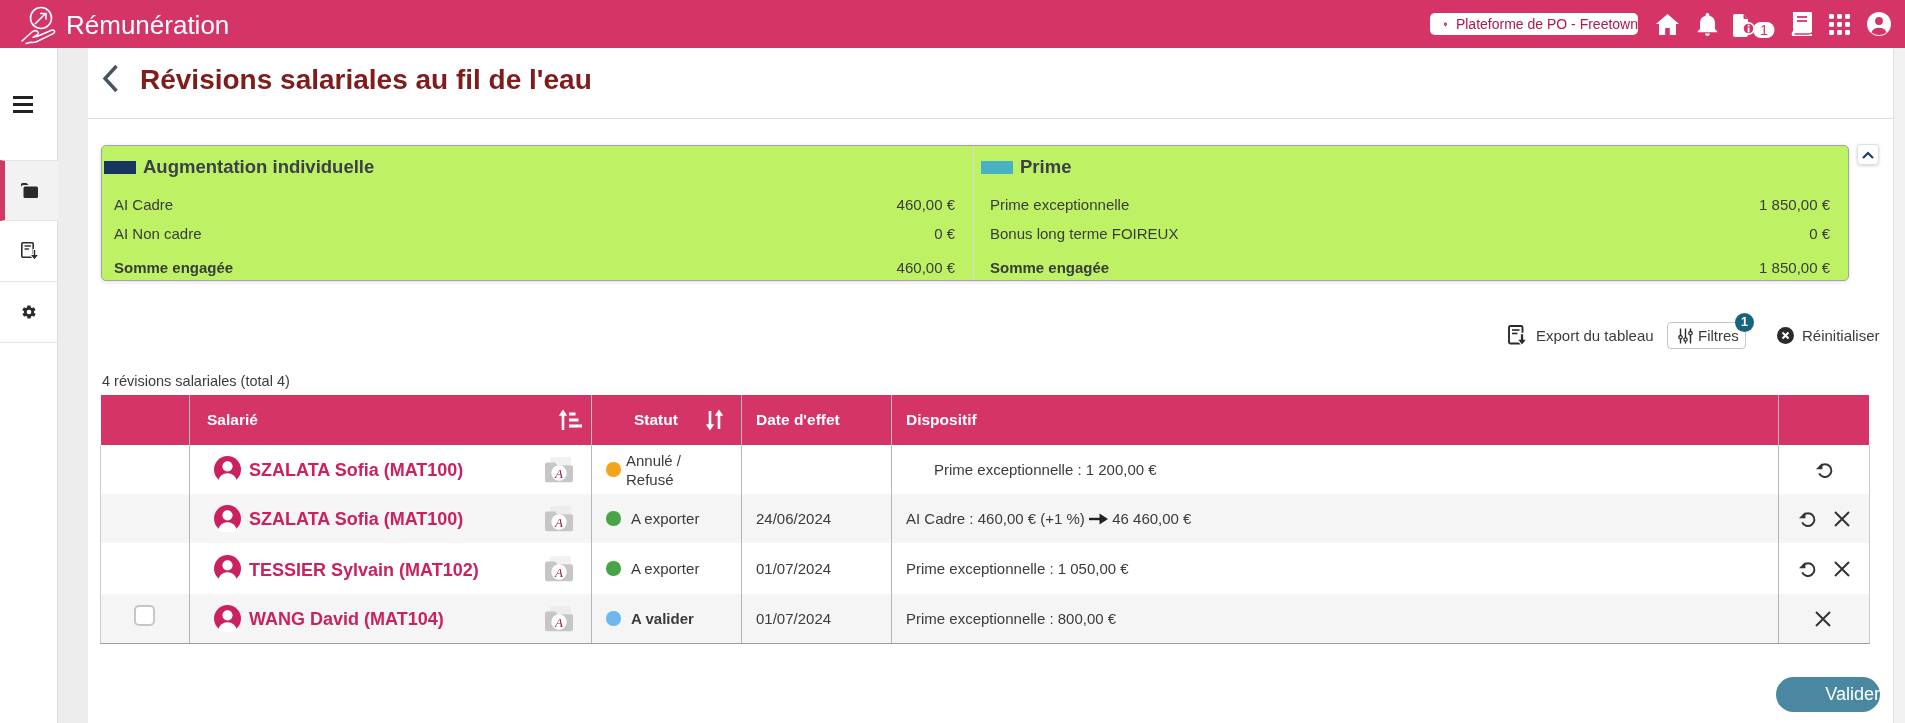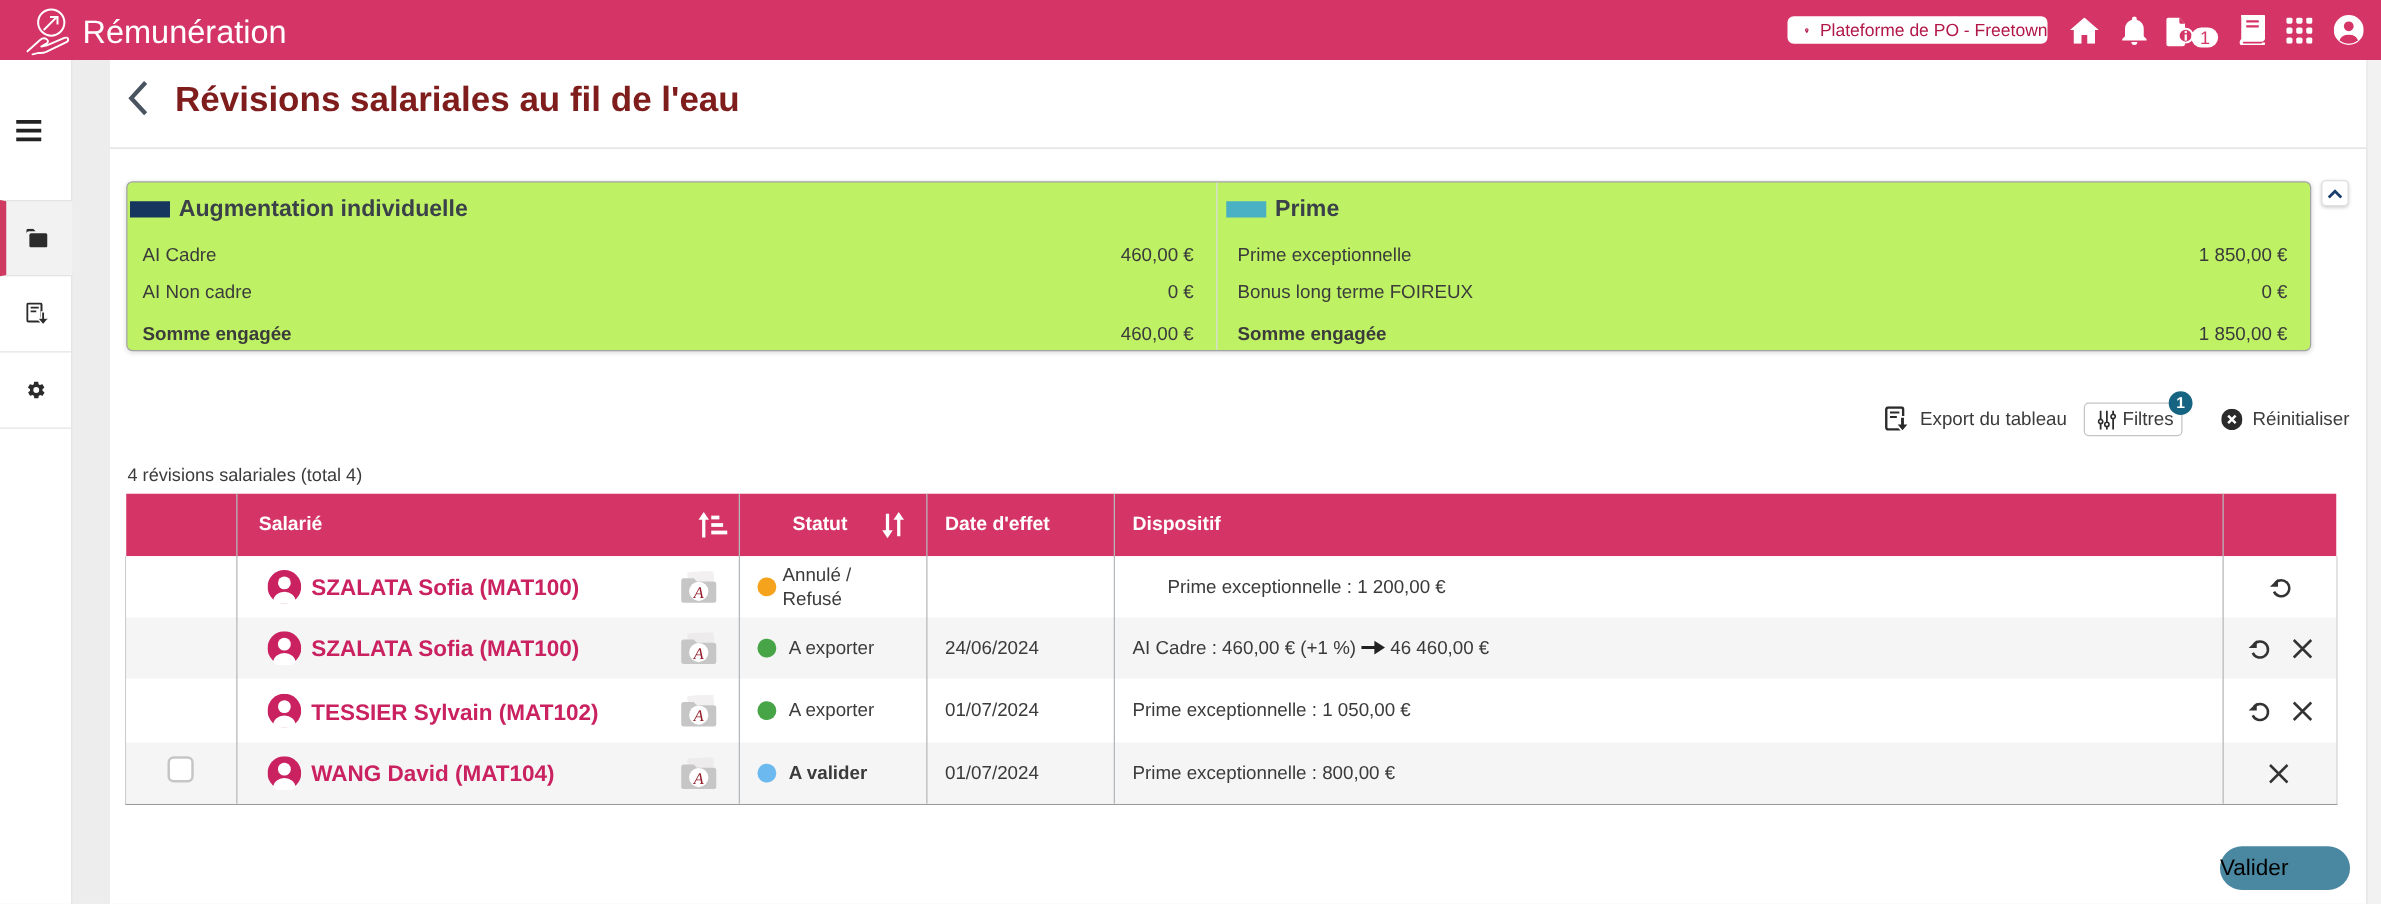"Valider" #valider { color: #000000 -> #ffffff; text-align: left -> right }
